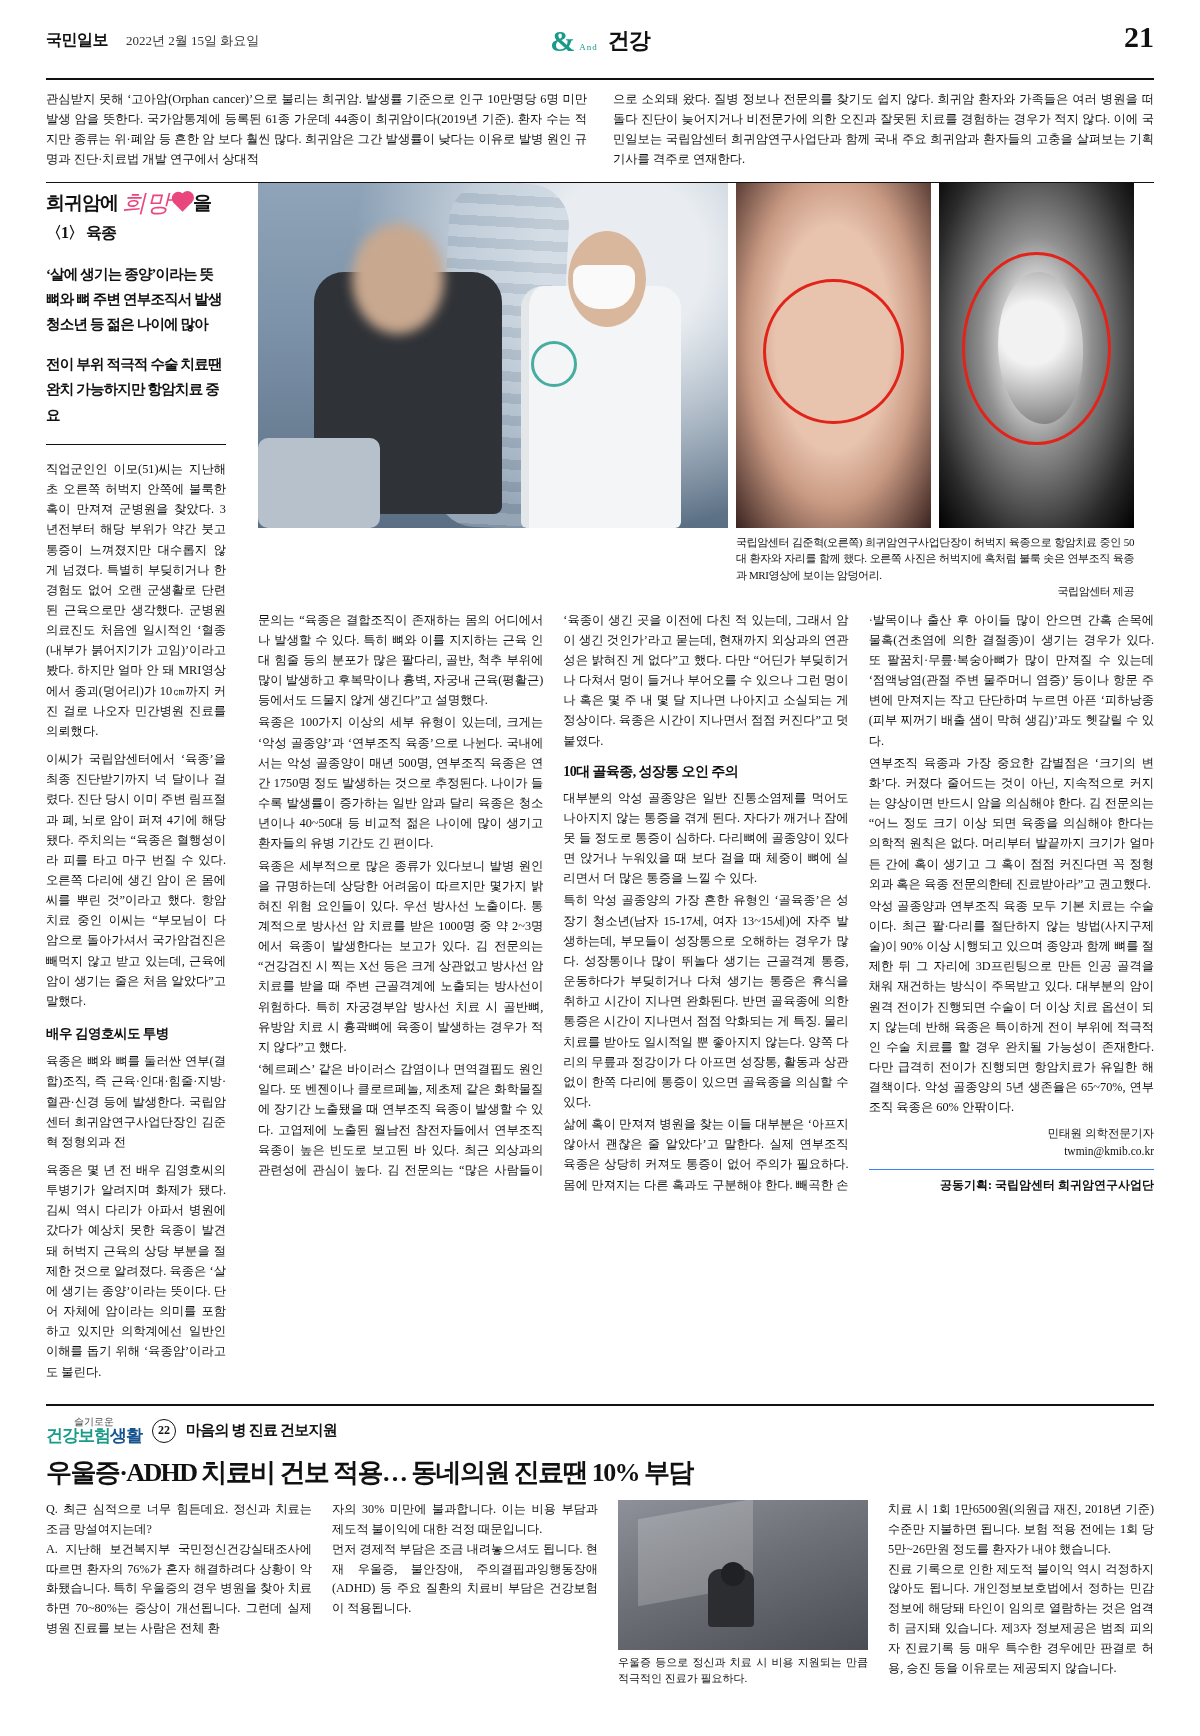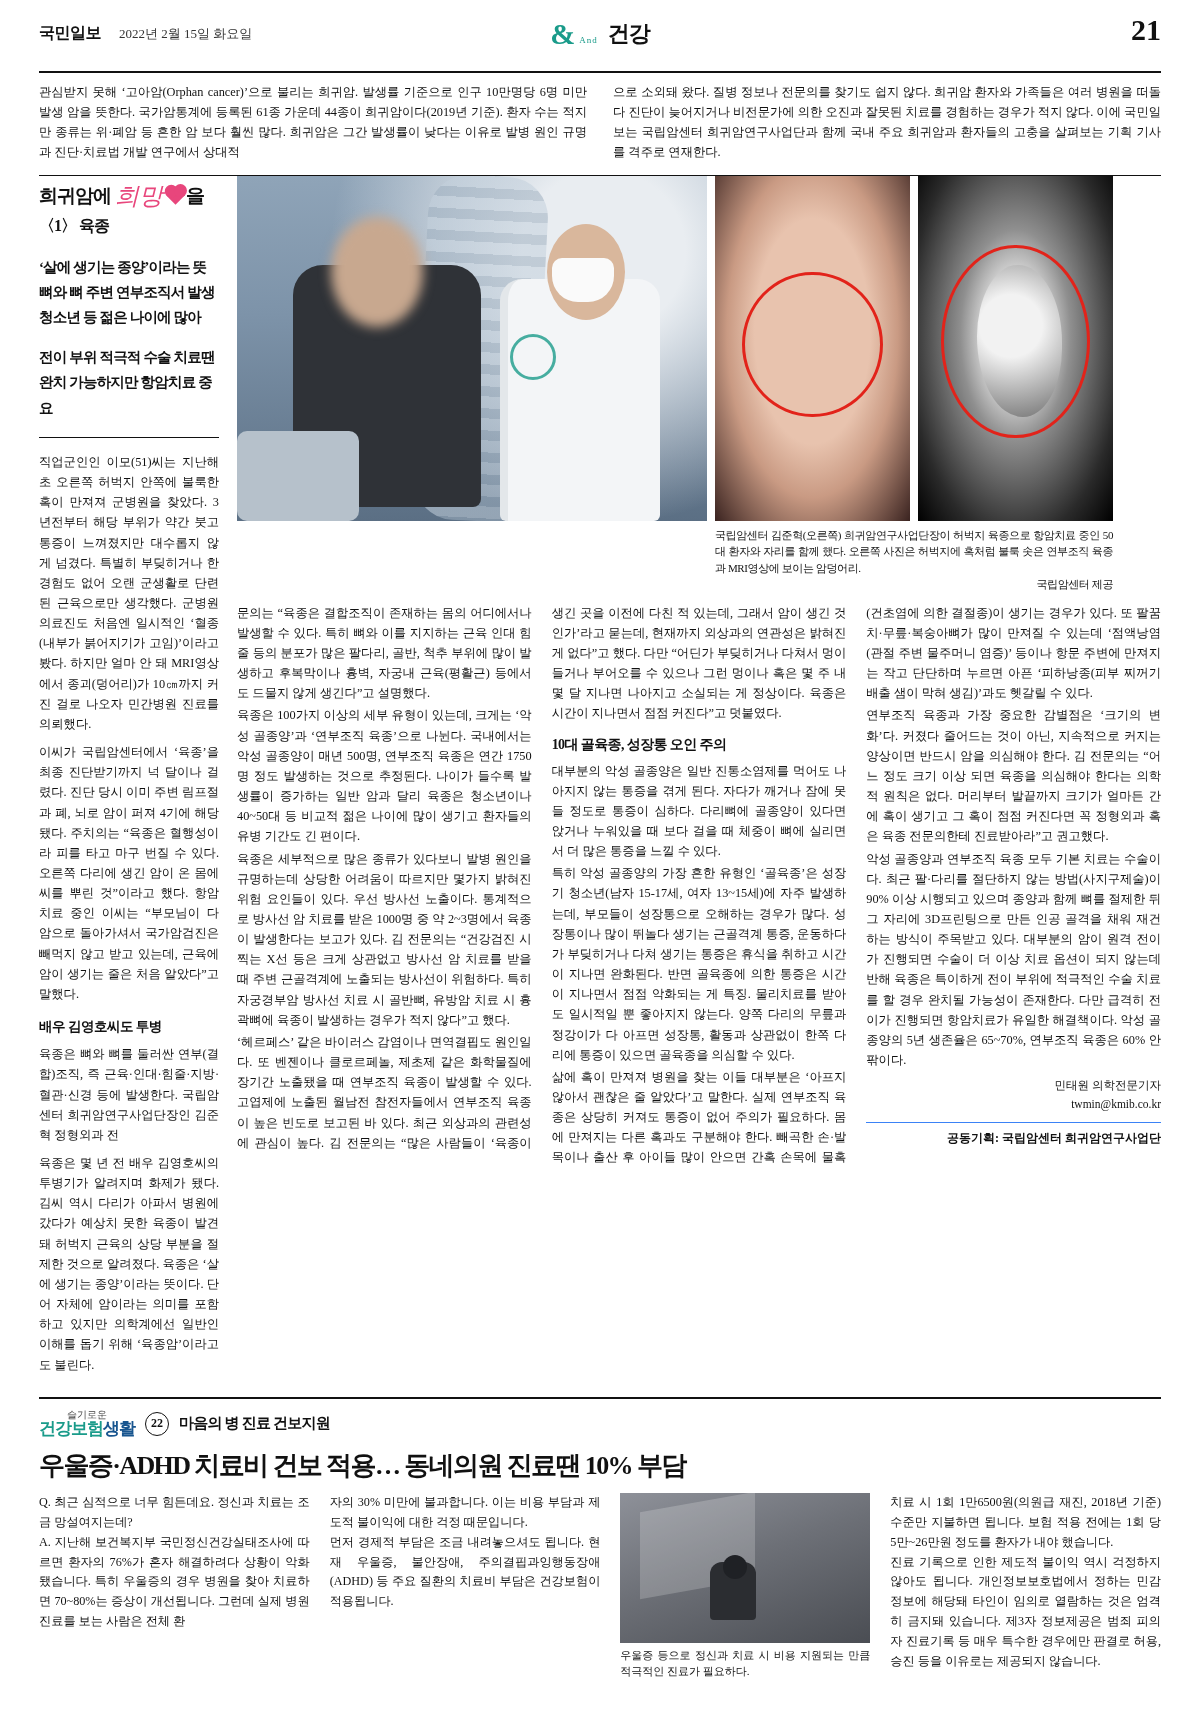"국민일보" .page { padding: 9px -> 16px }
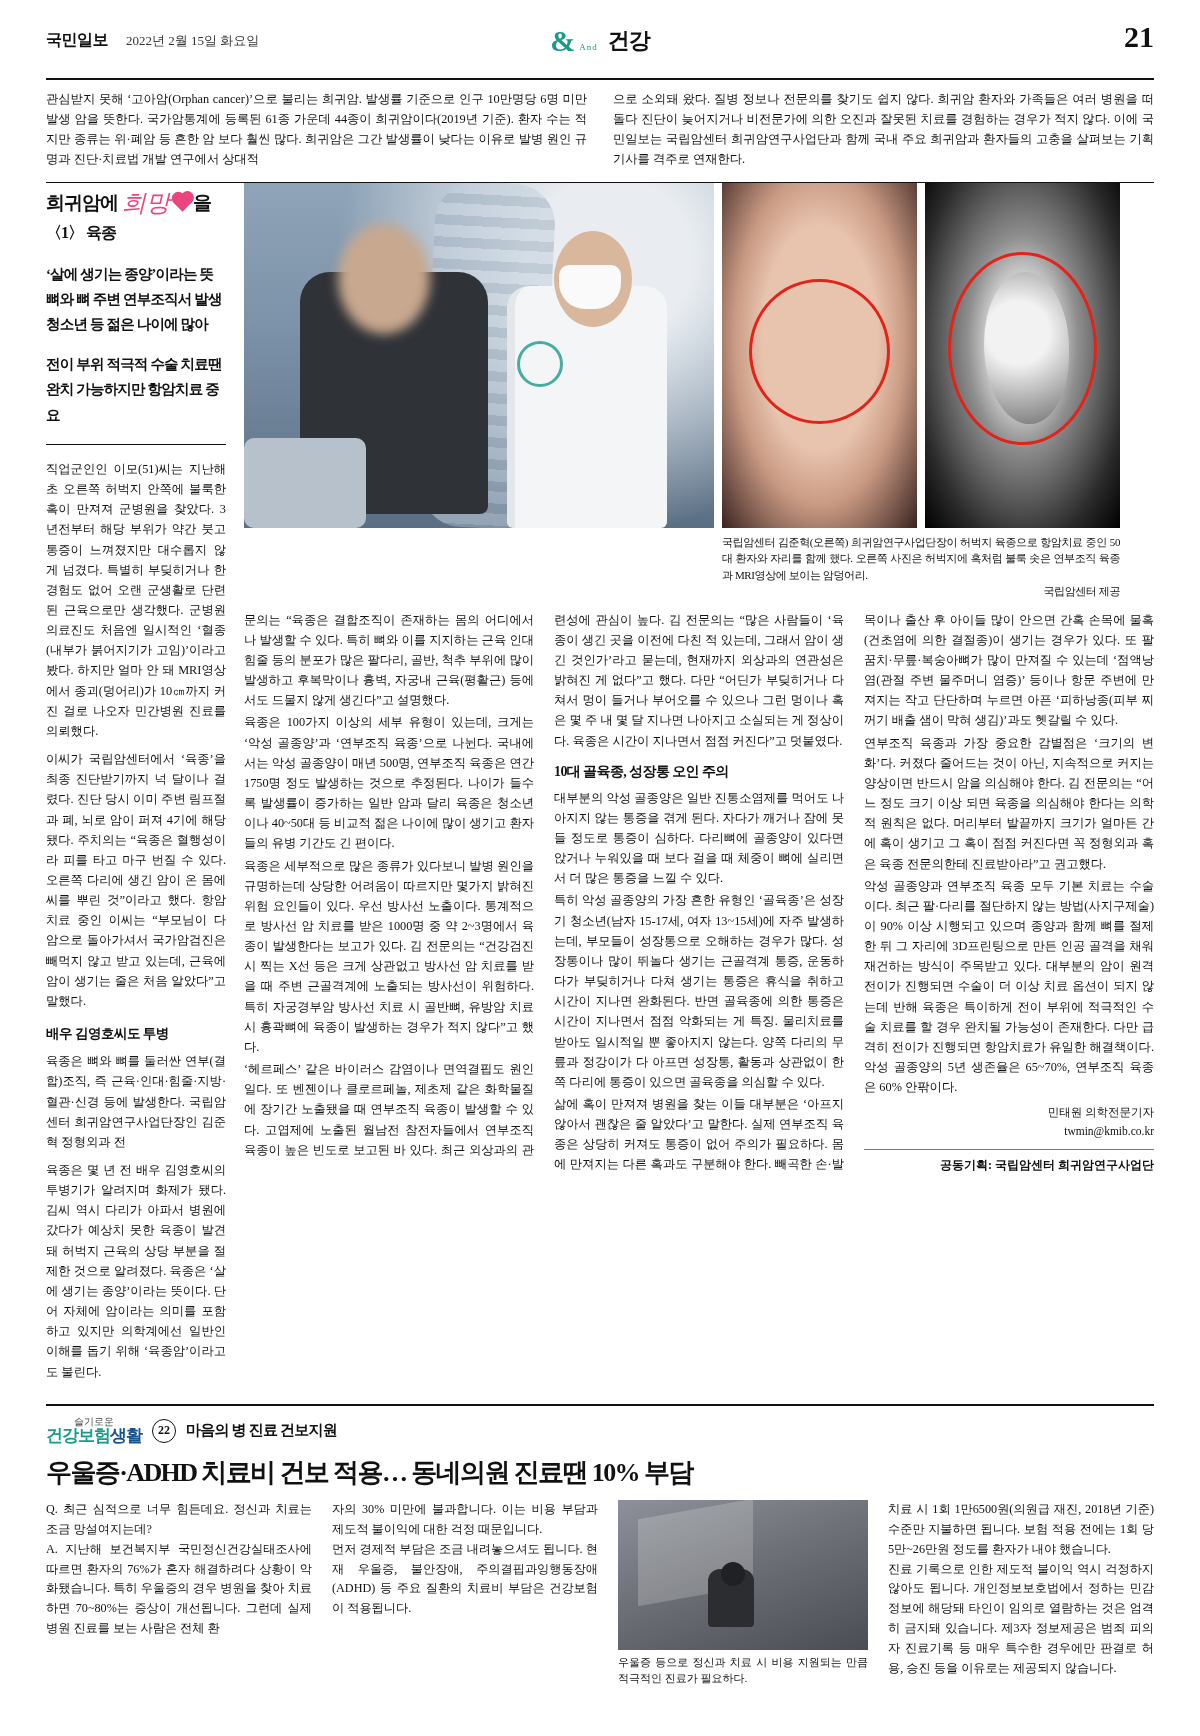"희귀암에" .main { column-gap: 18px -> 32px }
